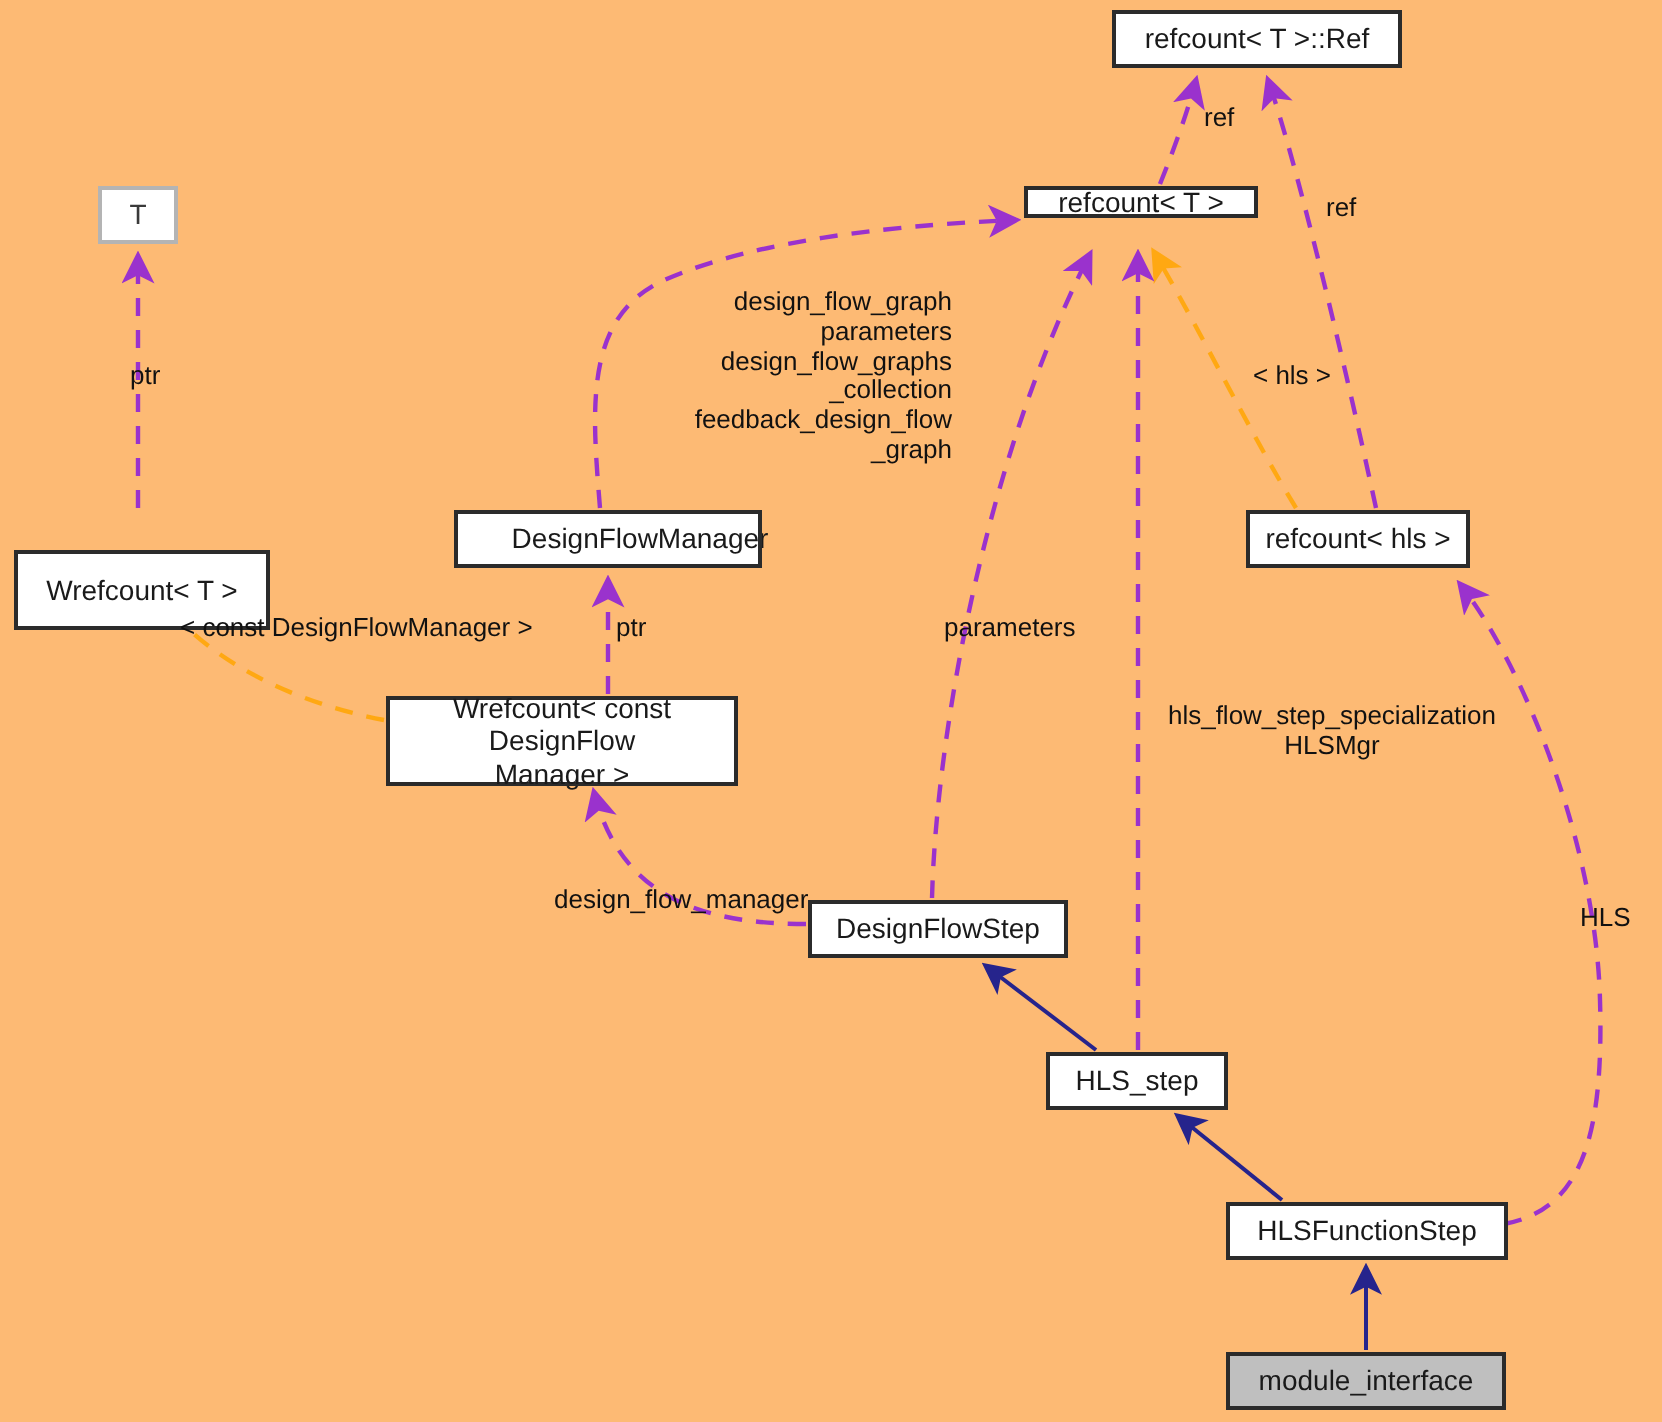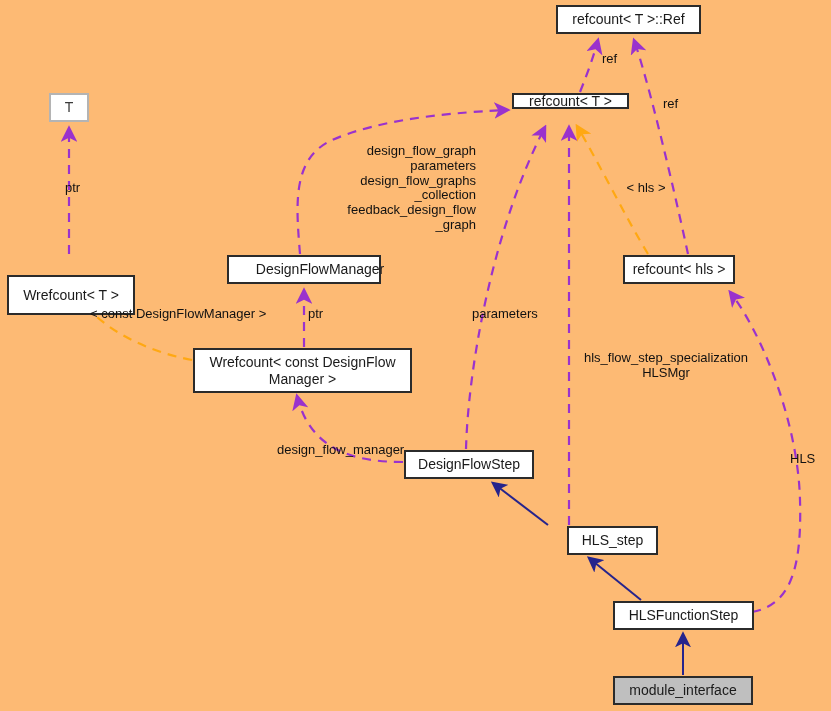"Wrefcount< const DesignFlow" div.node { width: 217px -> 174px }
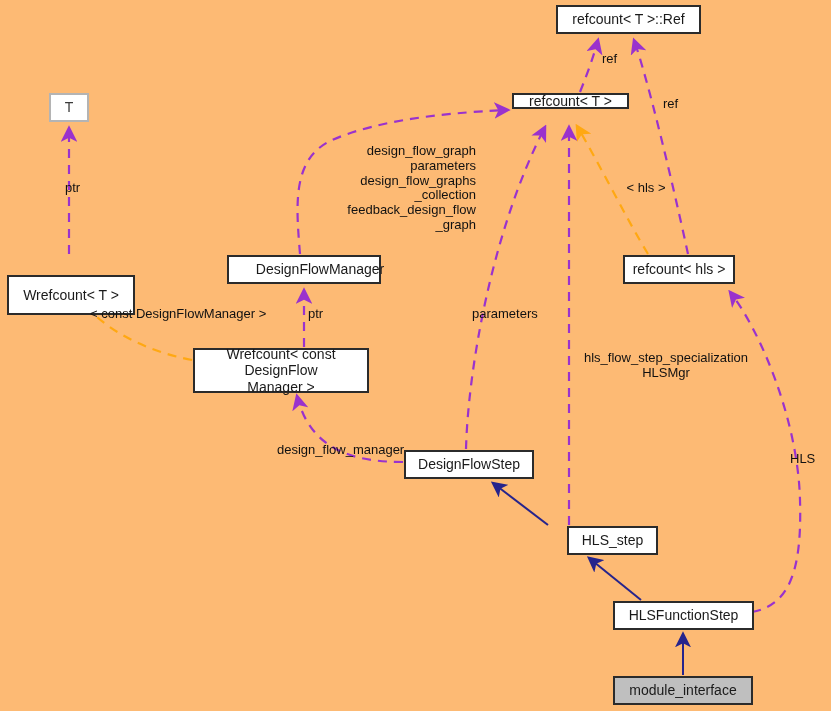"HLS_step" div.node { margin-left: 44px -> none }
